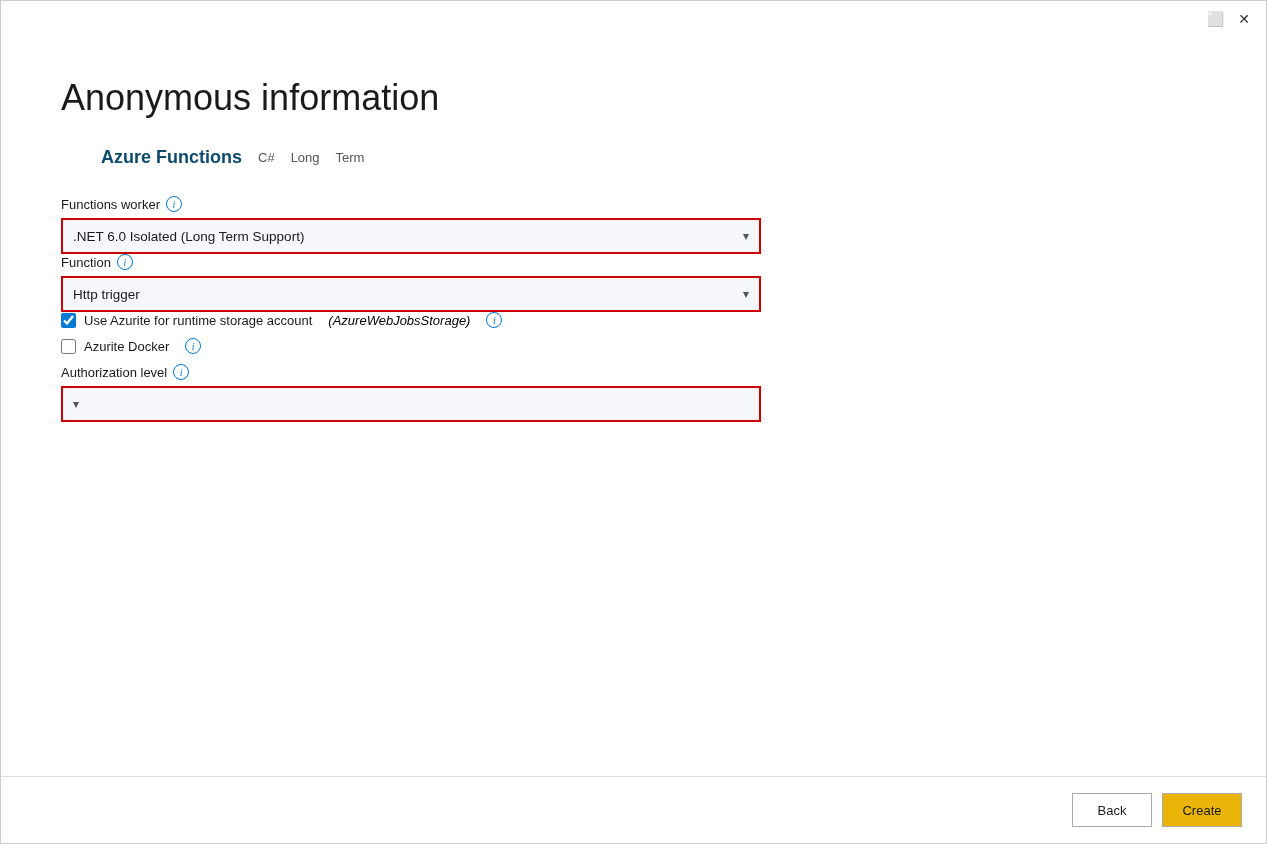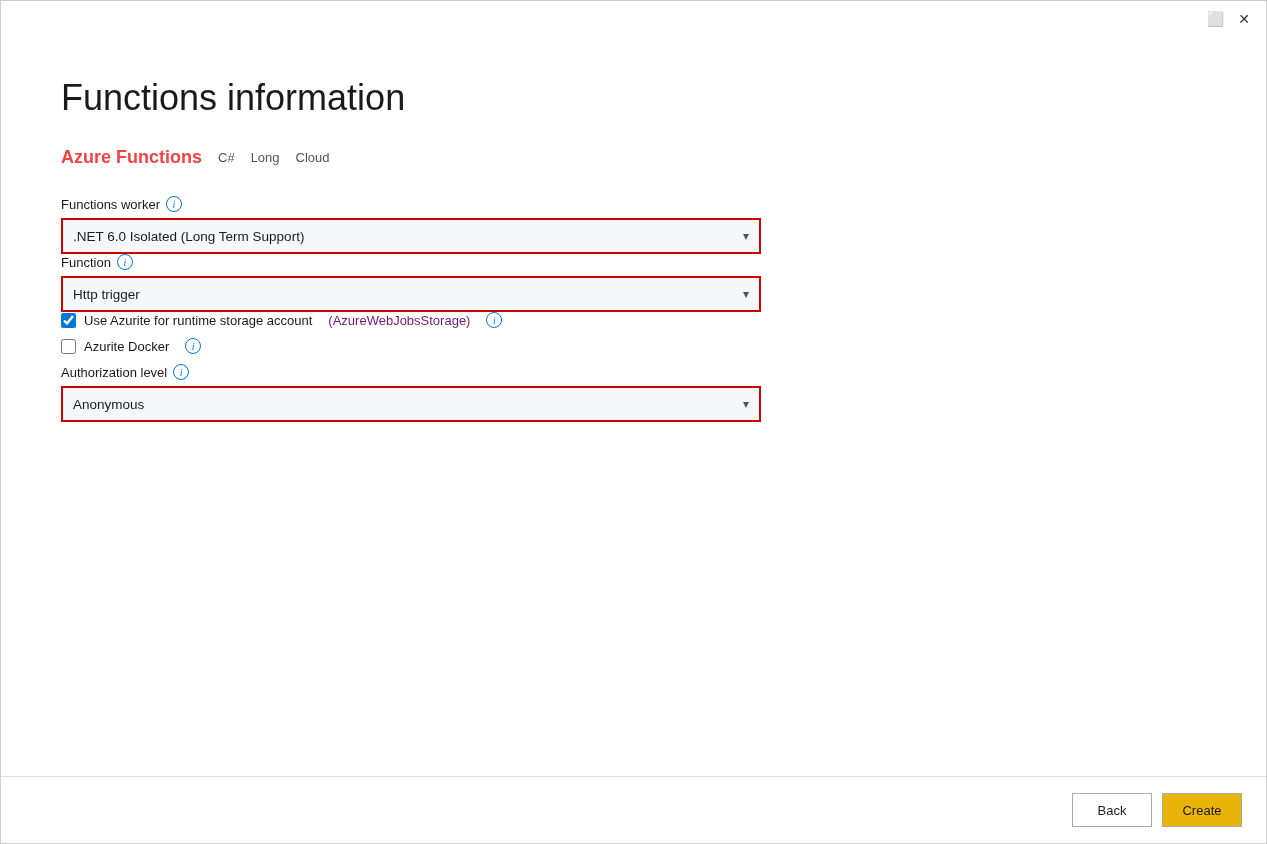"Functions information" h1.page-title { text: Functions -> Anonymous }
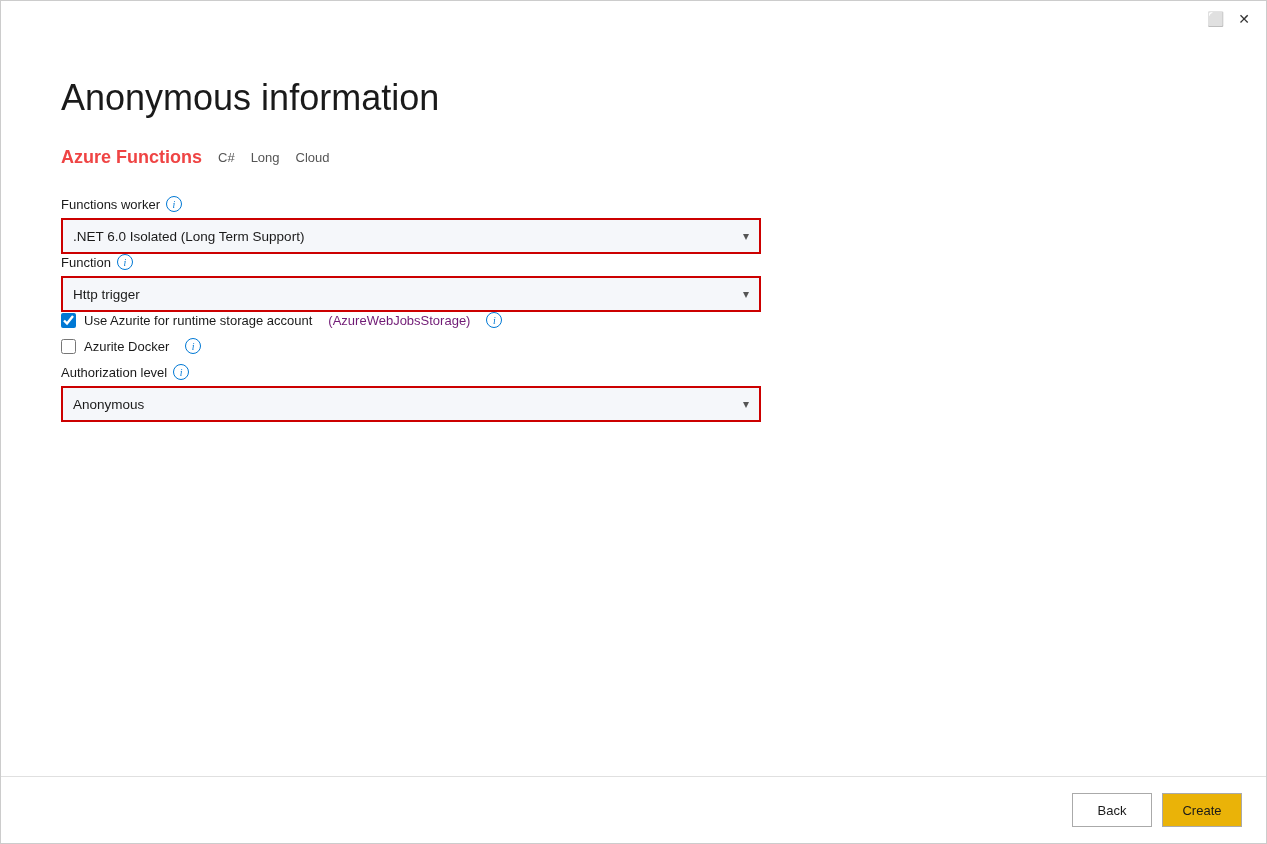"Azure Functions" .subtitle-main { color: #ef4444 -> #0c4a6e; margin-left: none -> 40px }
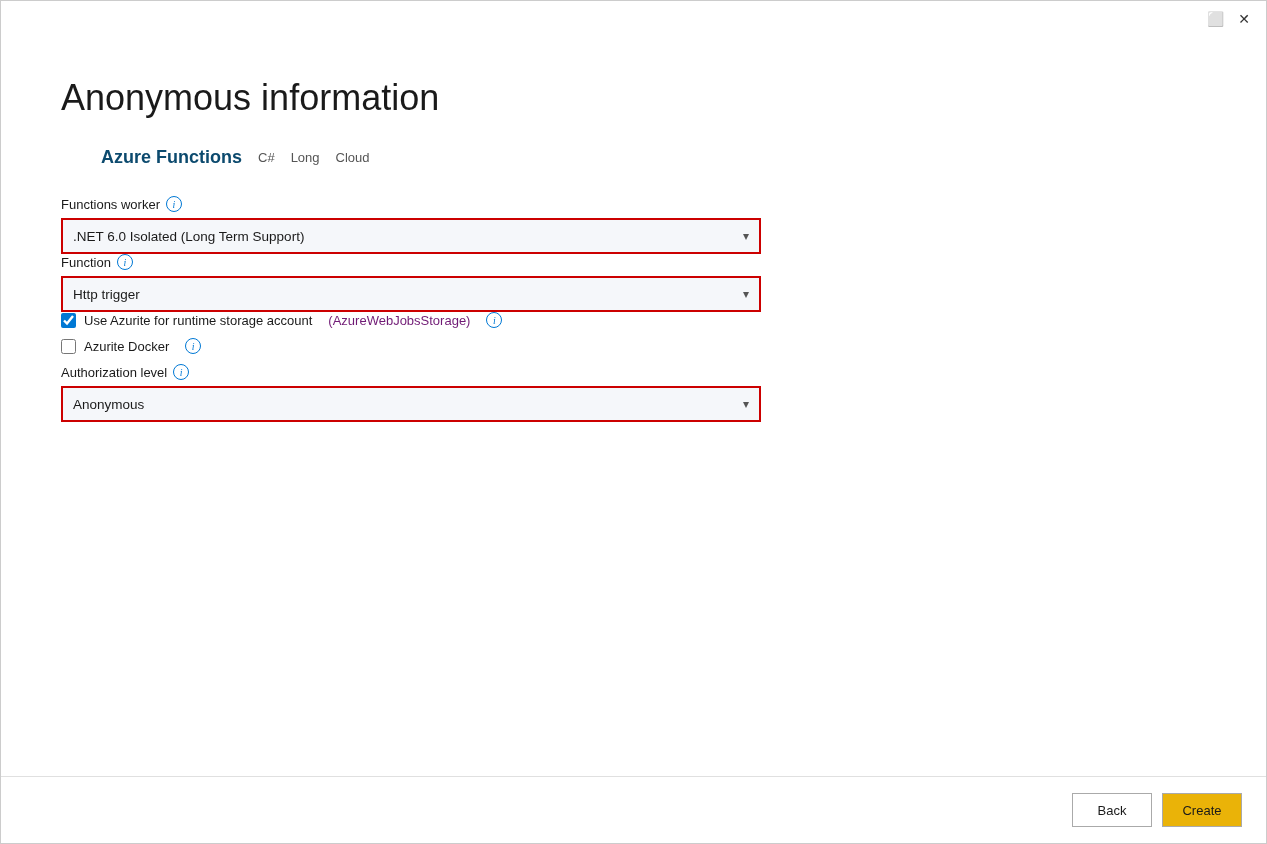"Cloud" span.badge { text: Cloud -> Term }
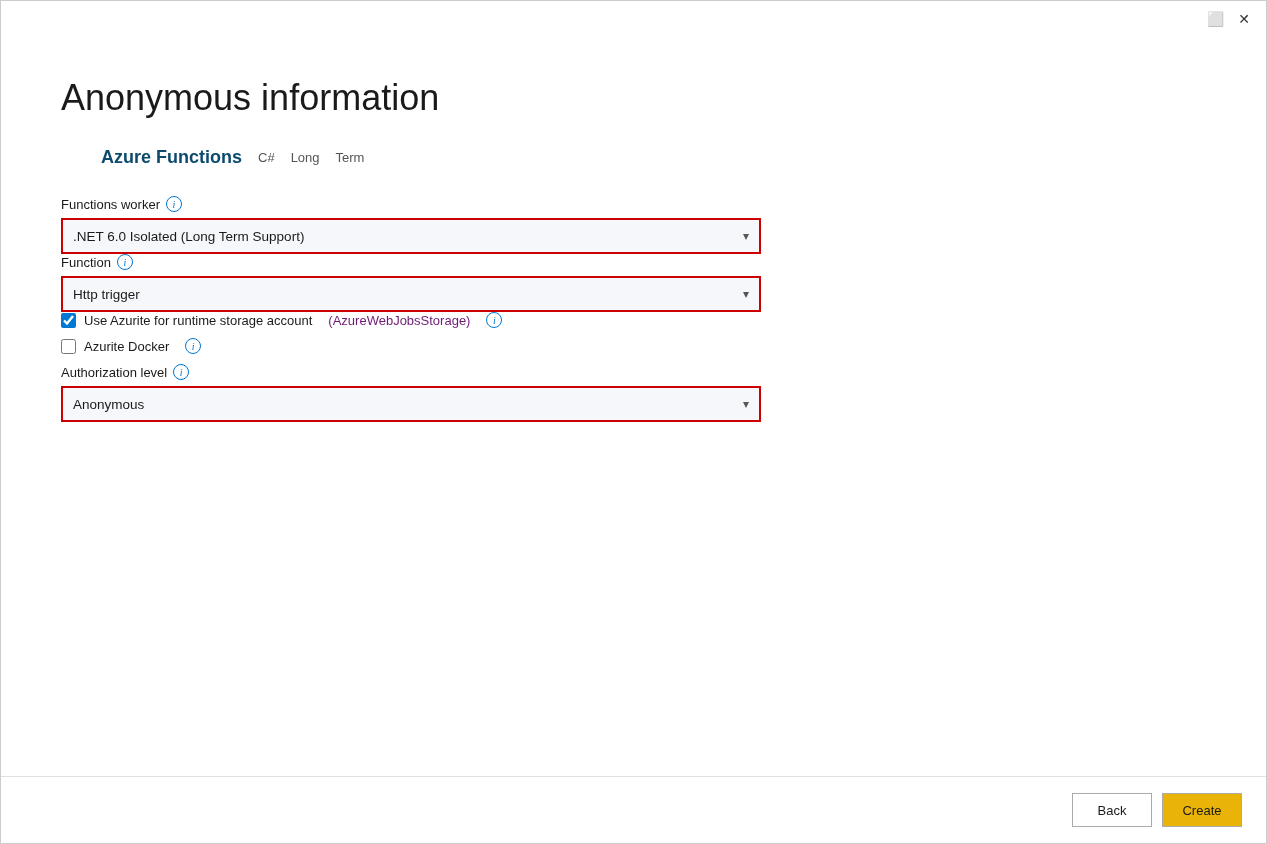"(AzureWebJobsStorage)" .highlight { color: #701a75 -> #000000; font-style: none -> italic }
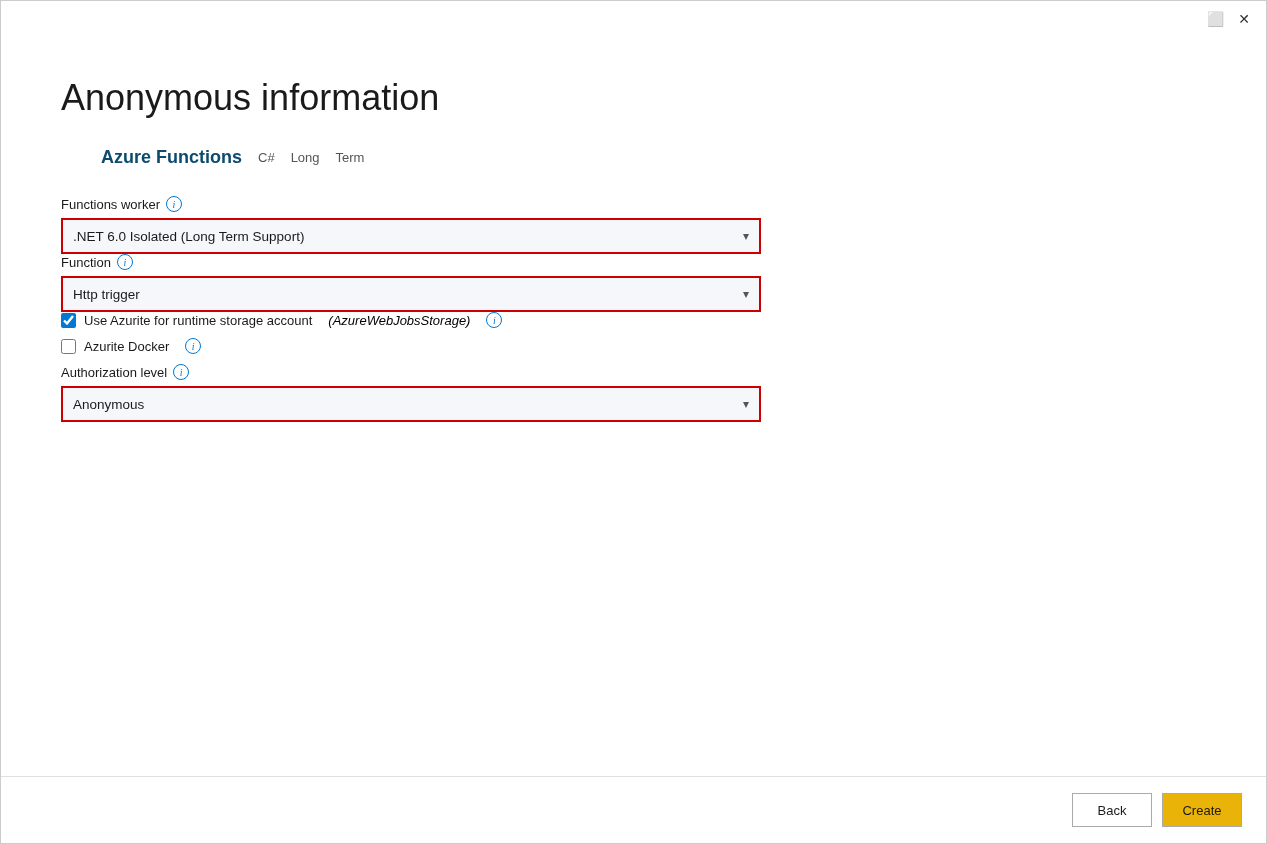"Anonymous" span.dropdown-value { html: <span>Anonymous</span> -> none }
